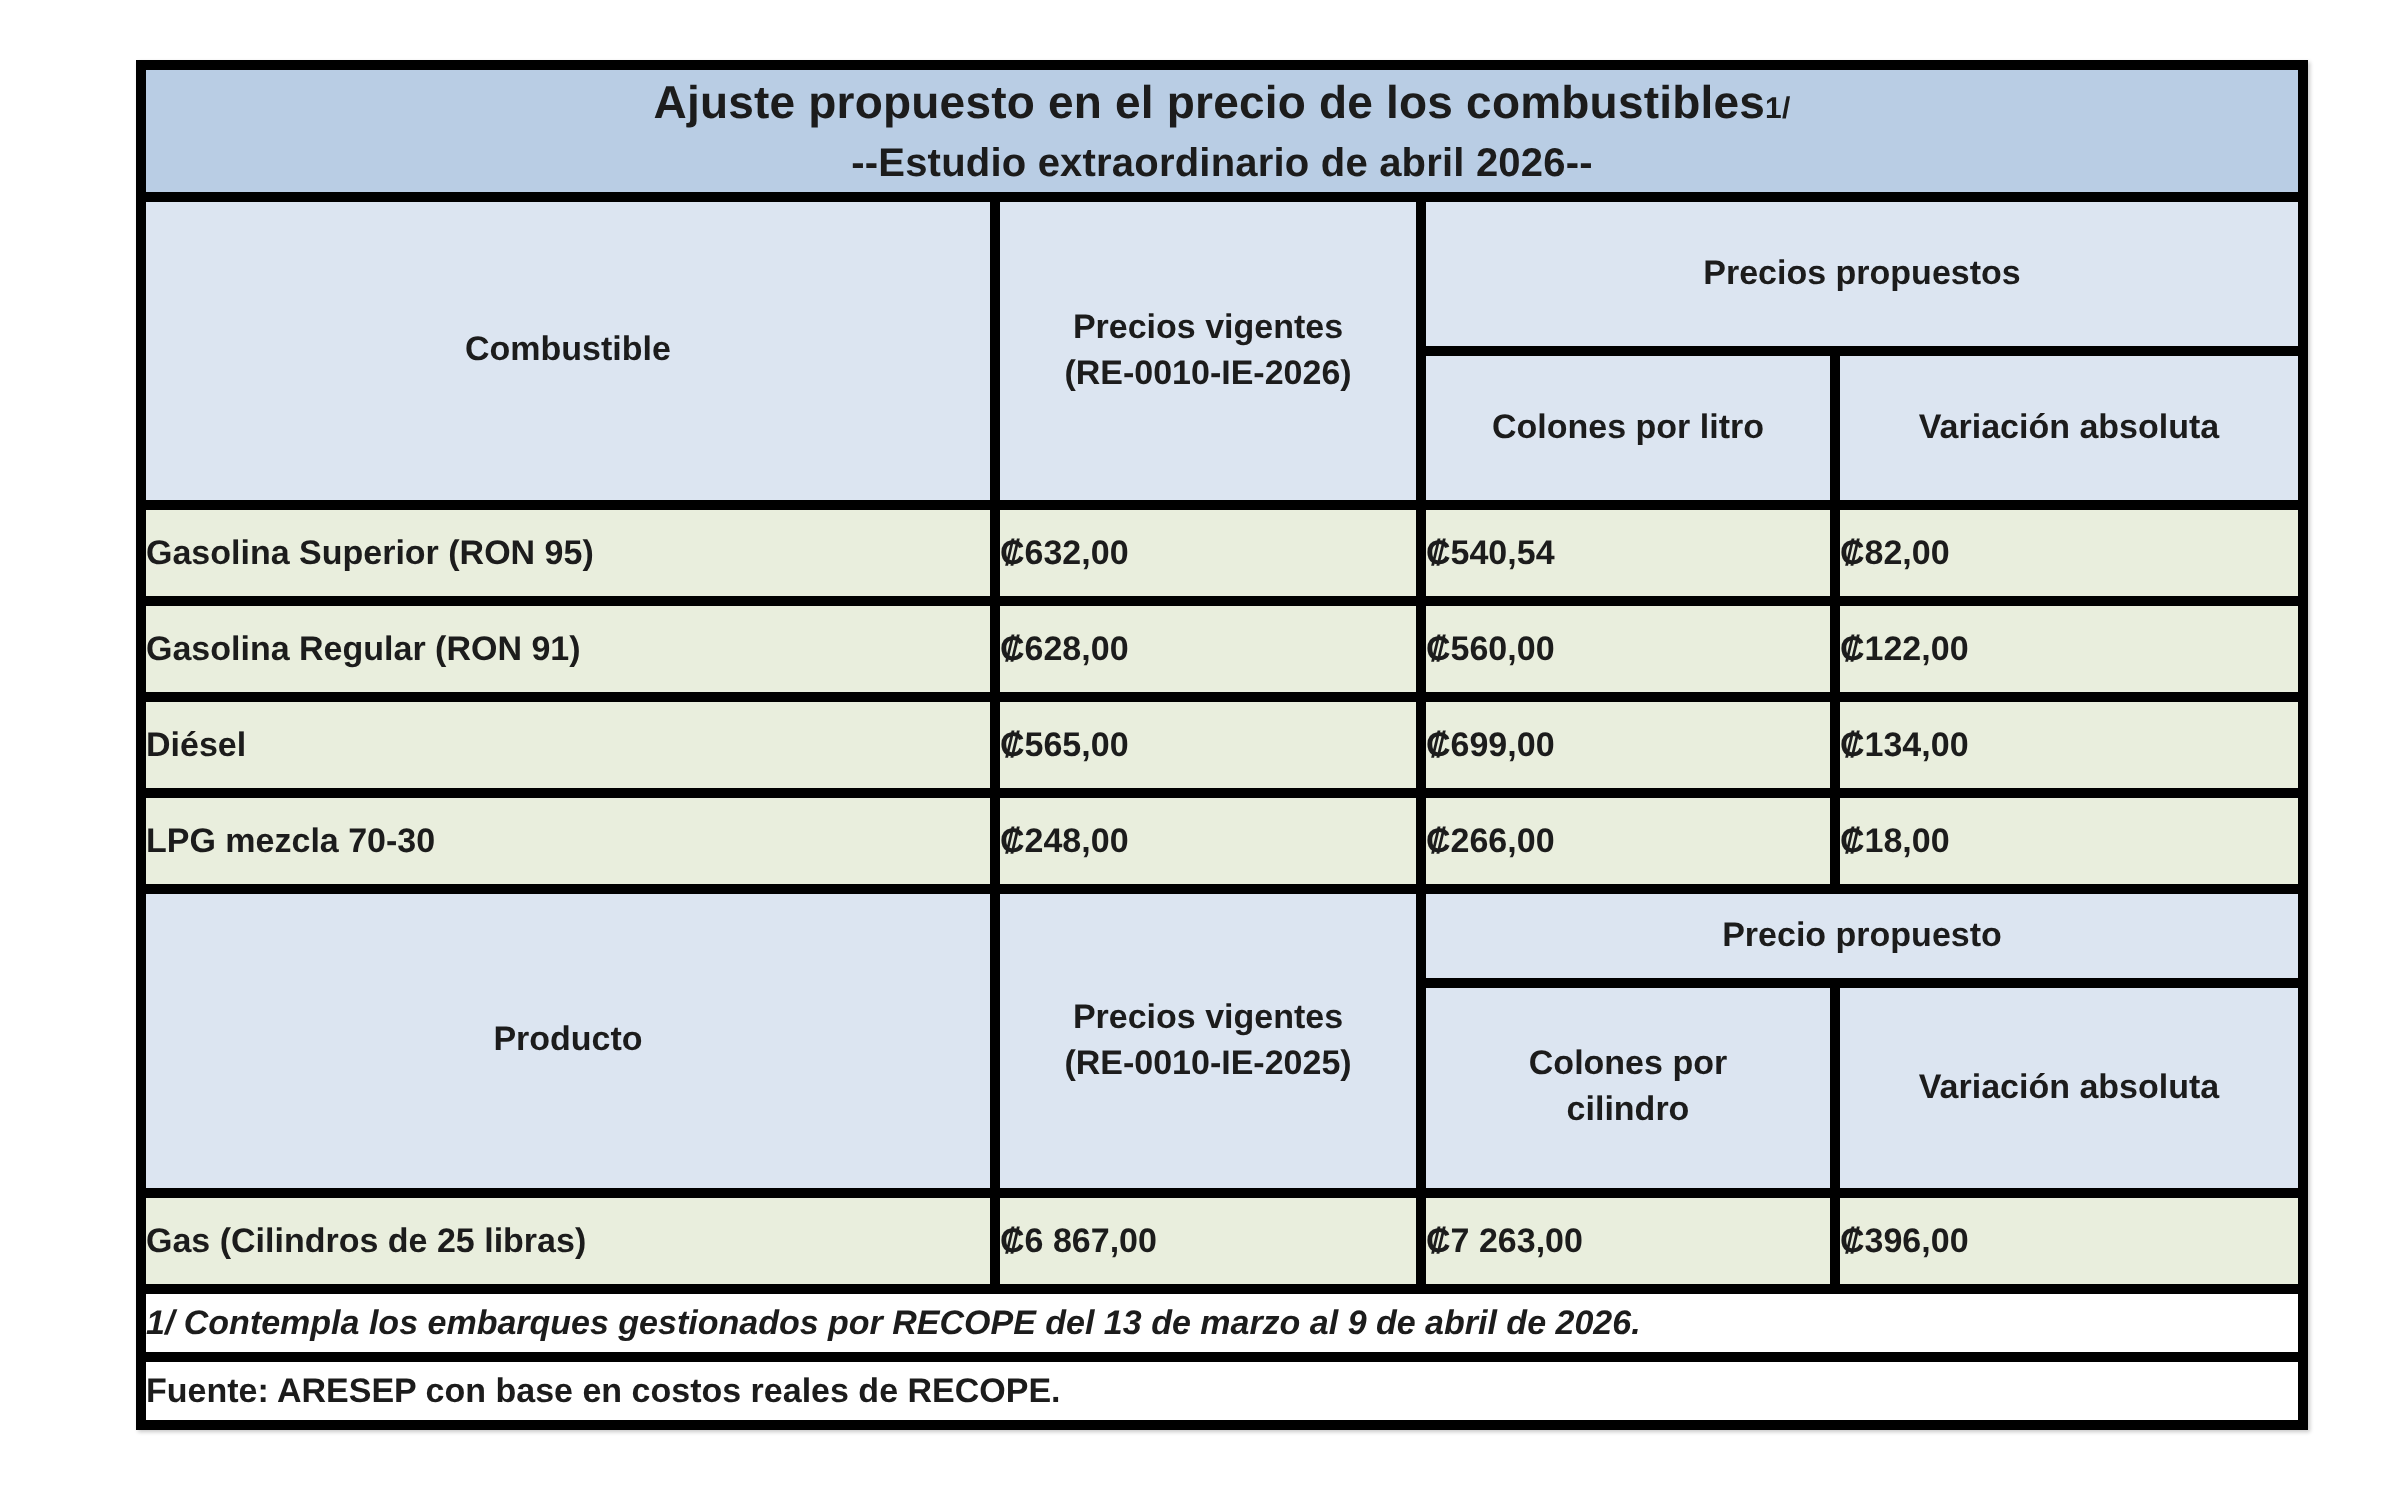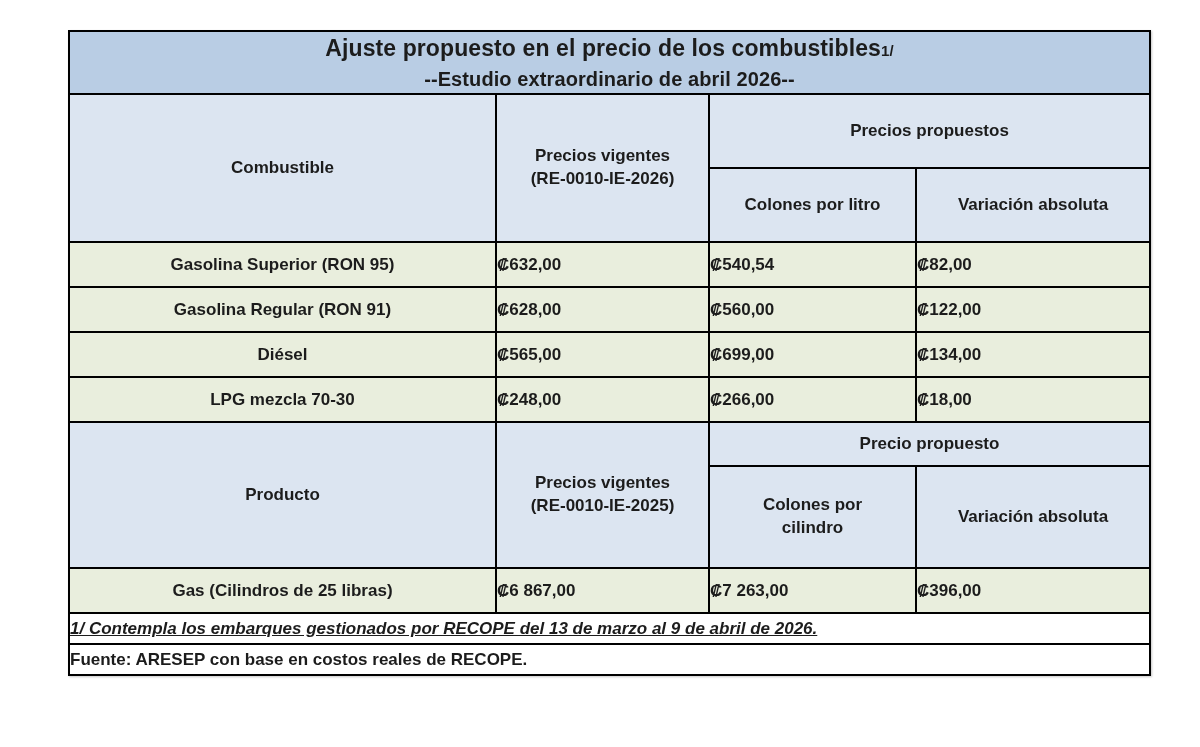"Ajuste propuesto en el precio" table.price-table td, table.price-table th { border: 2px solid #000000 -> 5px solid #000000 }
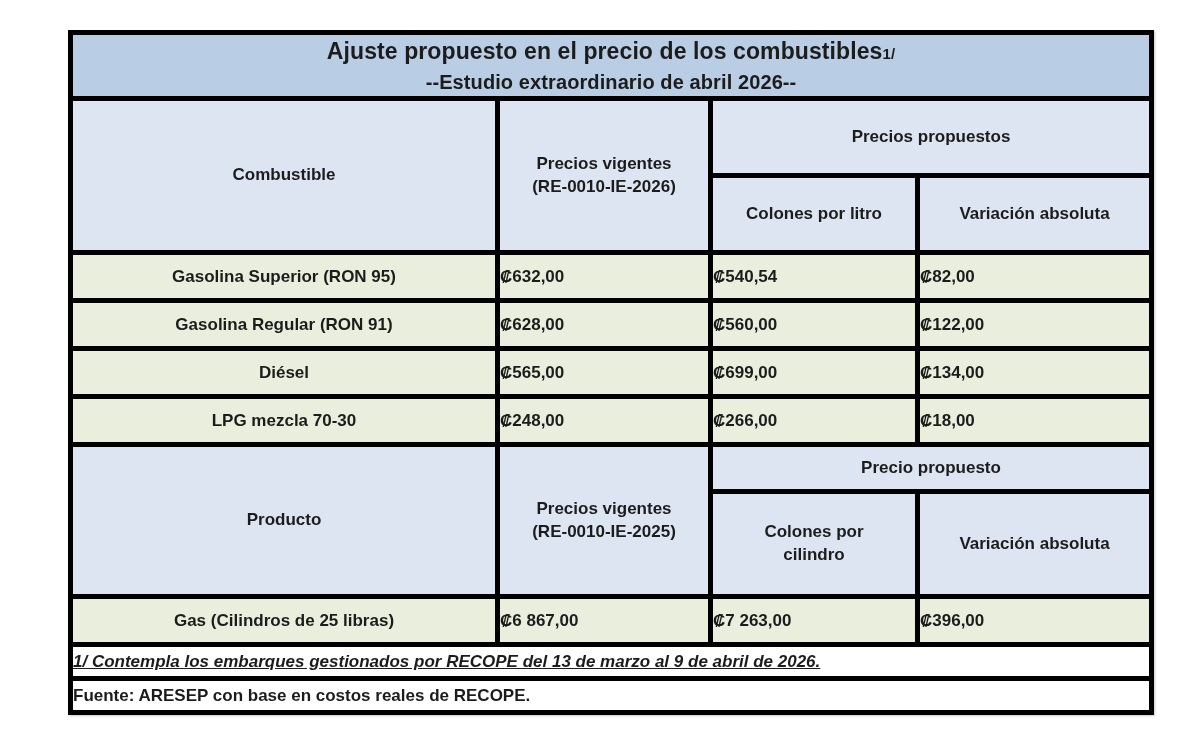"Gasolina Superior (RON 95)" .cell-name { text-align: center -> left }
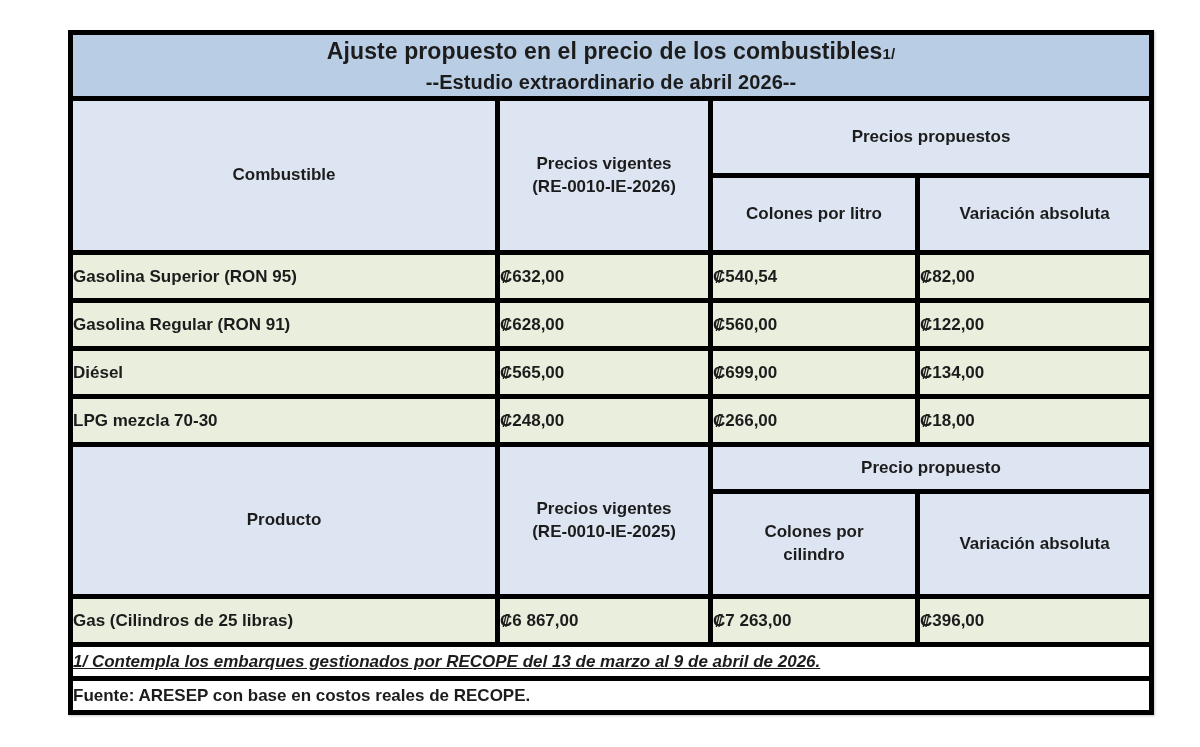"1/ Contempla los embarques gestionados" .foot-note td { text-decoration: underline -> none }
